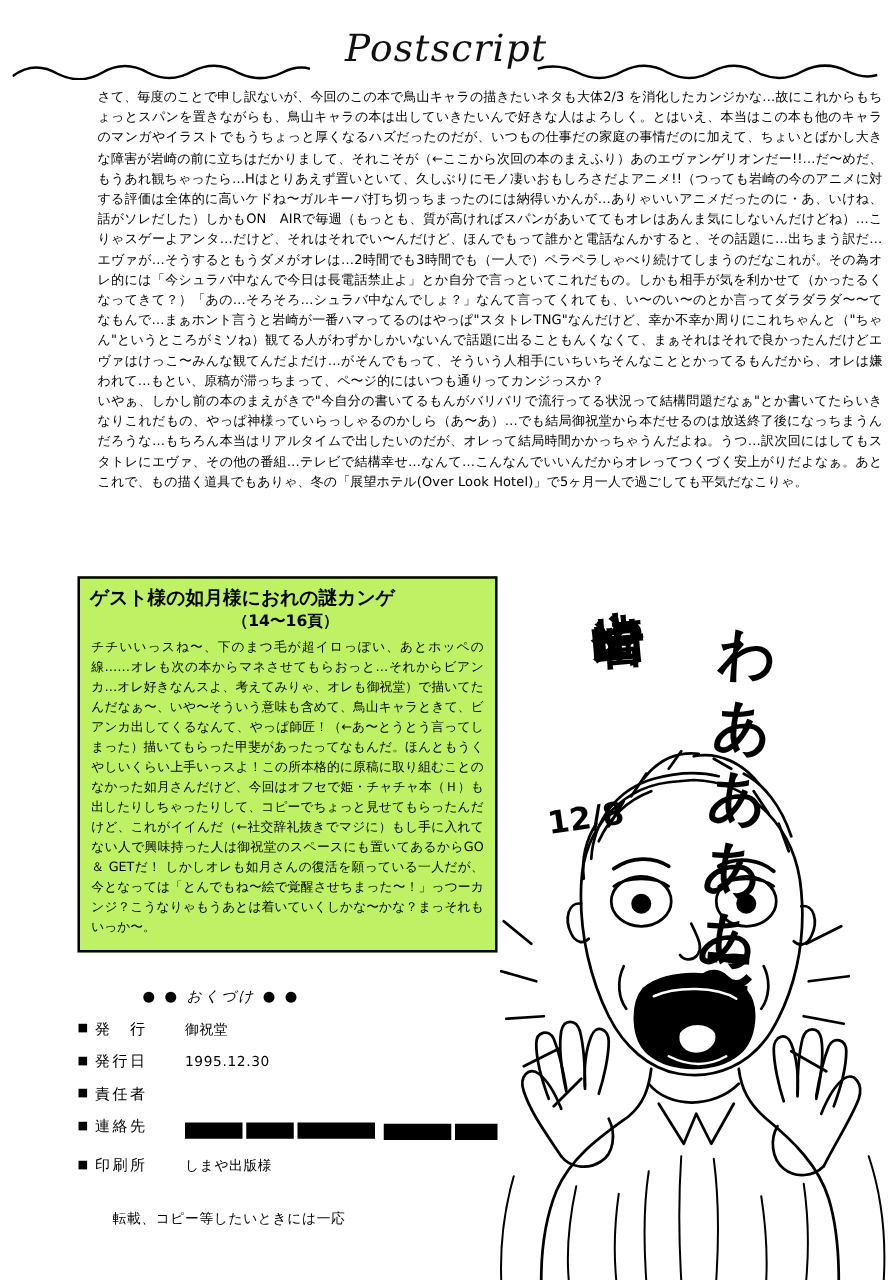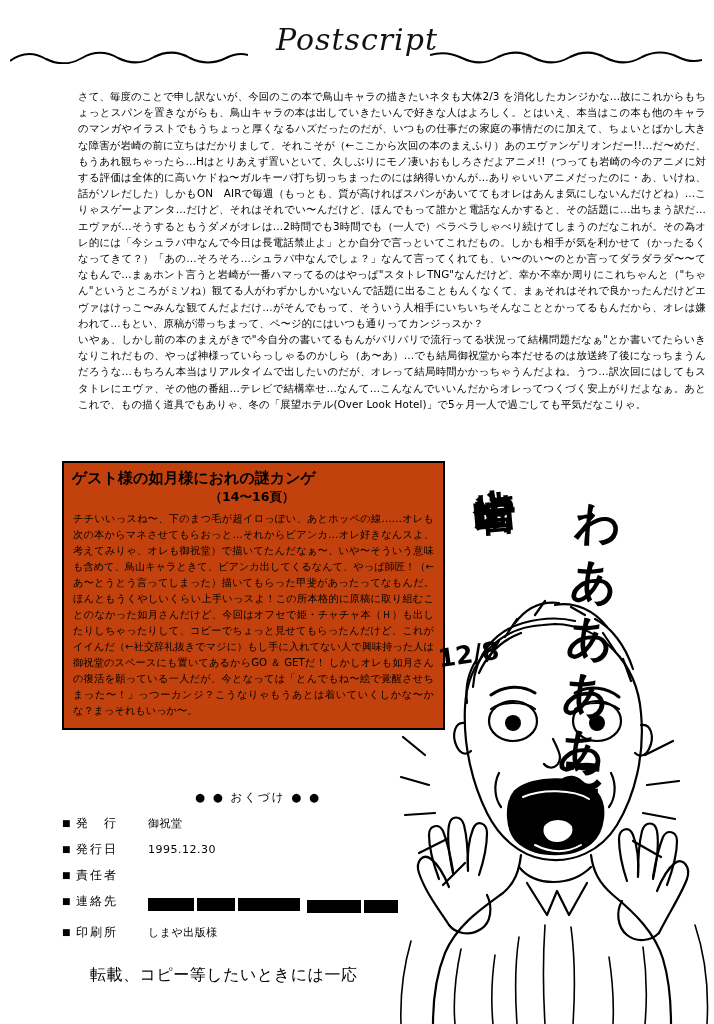"さて、毎度のことで申し訳ないが、今回のこの本で鳥山キャラの描きたいネタも大体2/" .body-text p { margin: 18px 0 0 0 -> 0 0 0 0 }
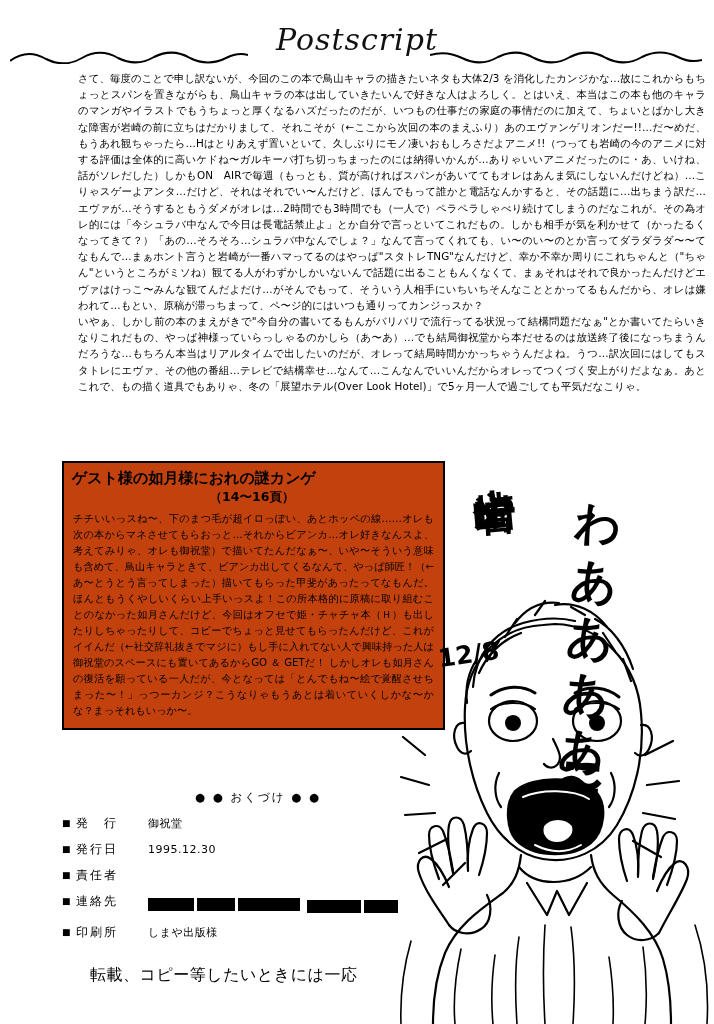"ゲスト様の如月様におれの謎カンゲ" .guest-box { background: #c2410c -> #bef264; width: 383px -> 336px }
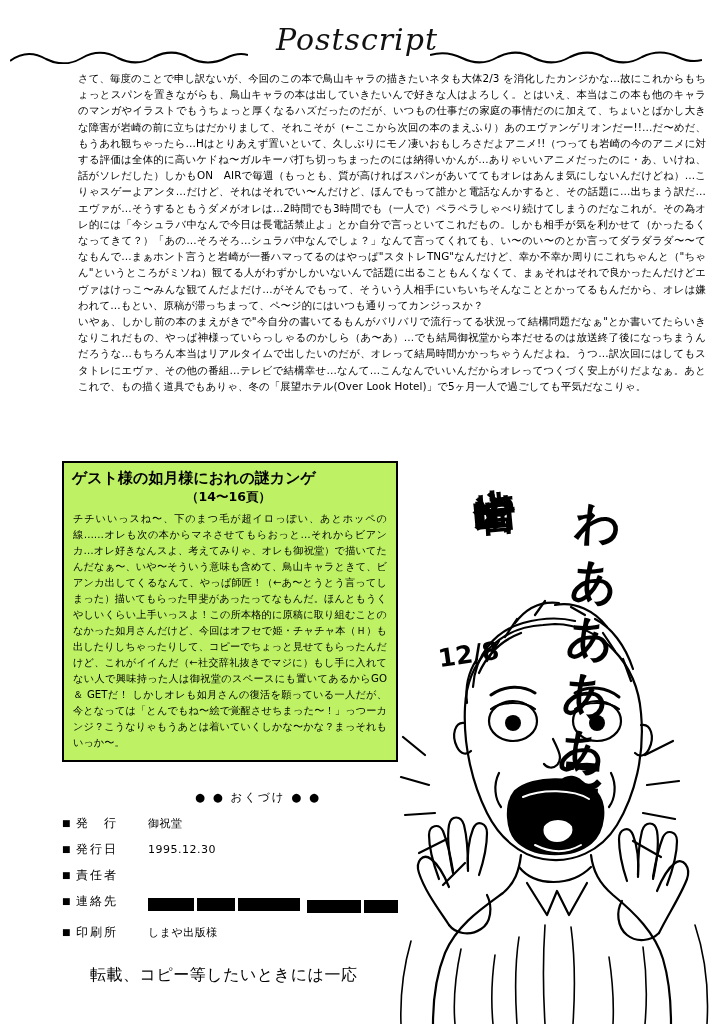"● ● おくづけ ● ●" .colophon-heading { font-style: none -> italic; text-align: center -> left }
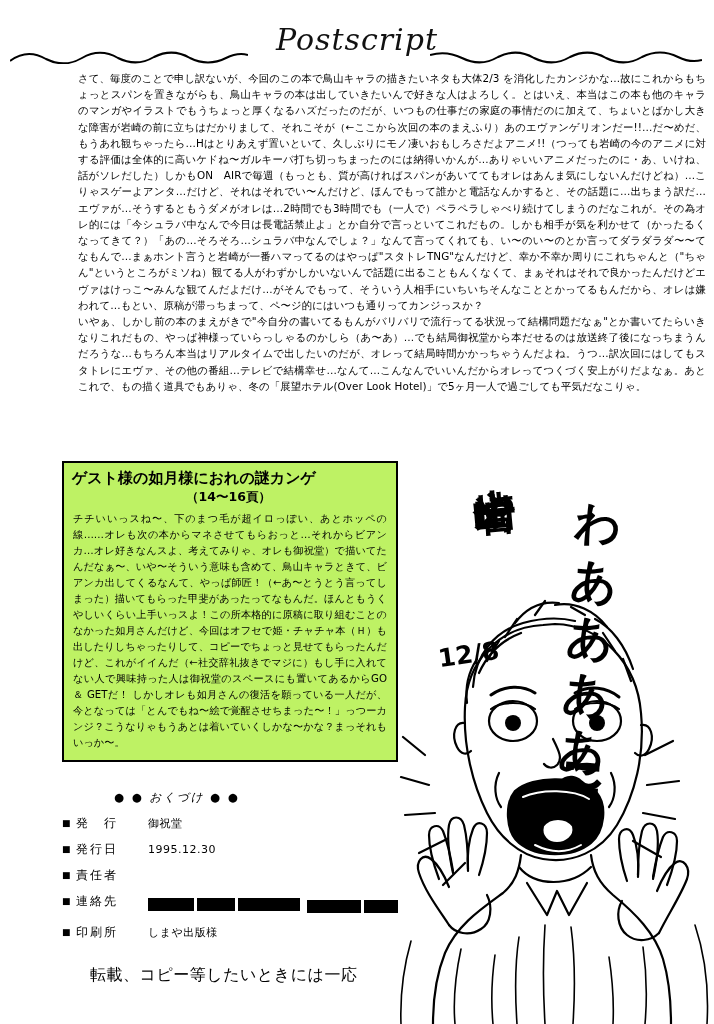"転載、コピー等したいときには一応" .colophon-note { font-size: 16px -> 11px }
